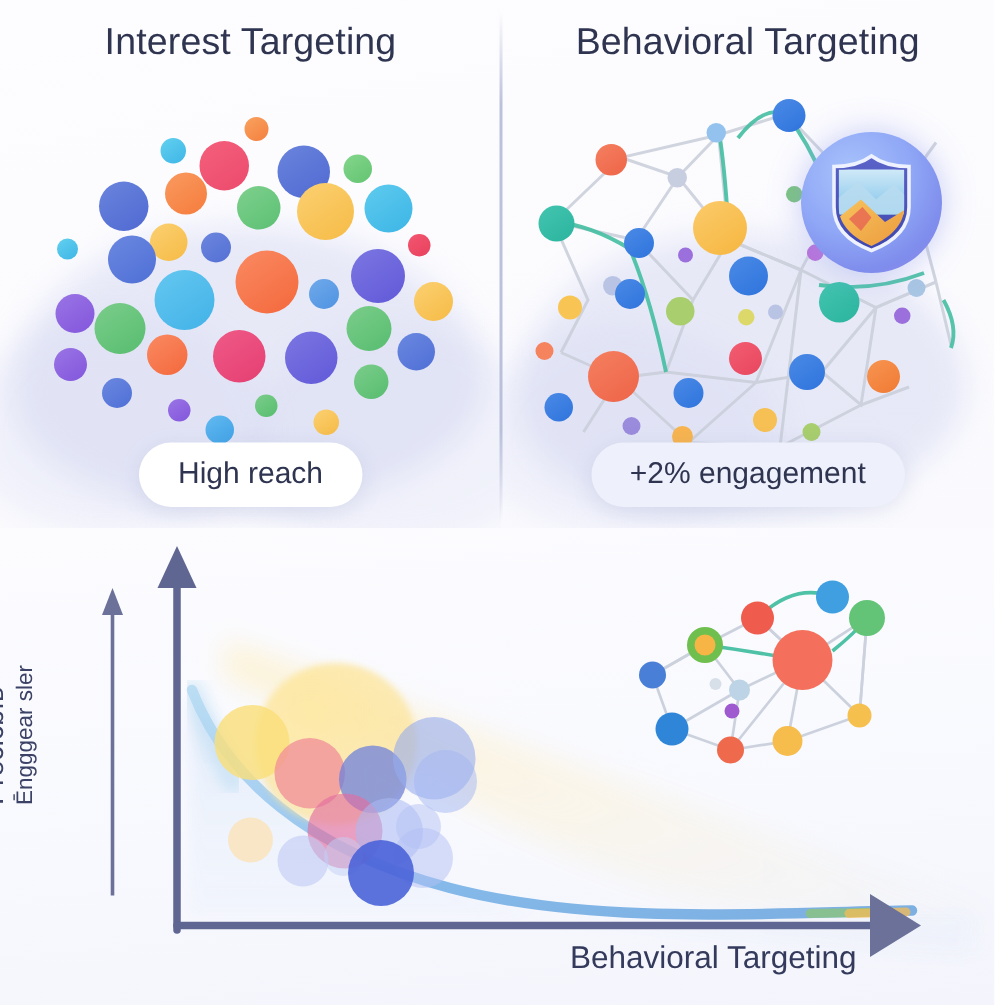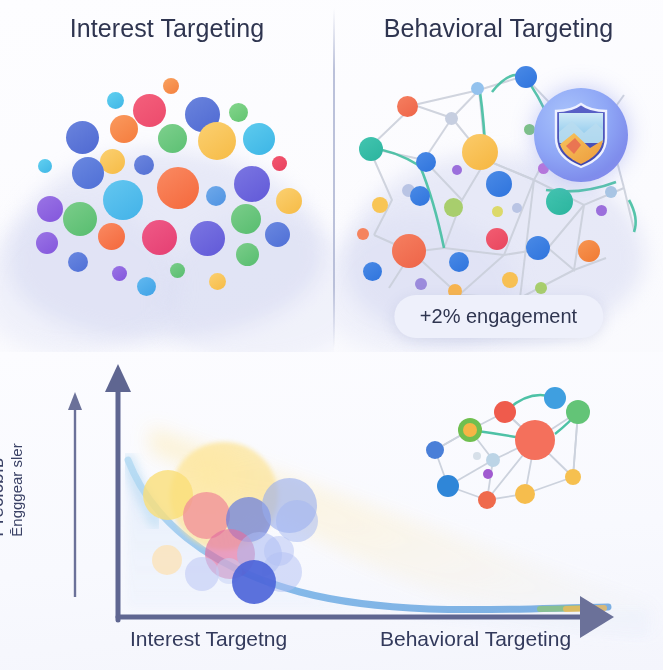"High reach" div.badge { html: none -> <div>High reach</div> }
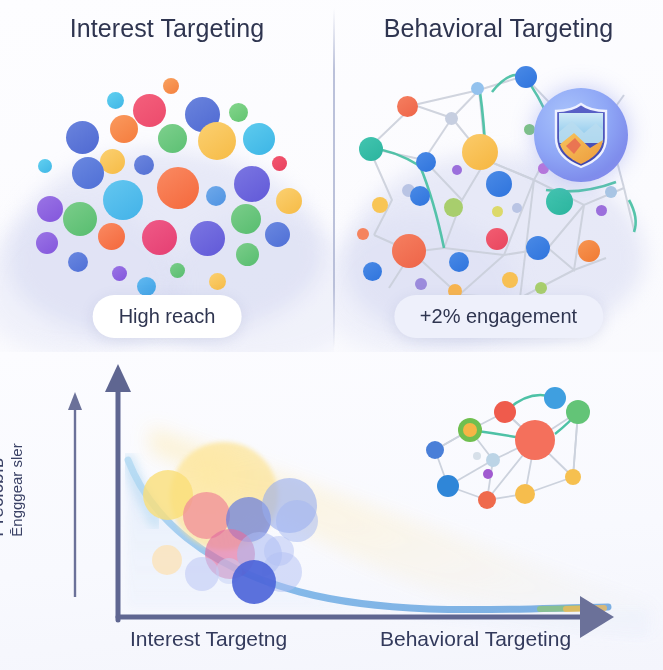"Interest Targetng" div.xlabel { html: <div>Interest Targetng</div> -> none }
